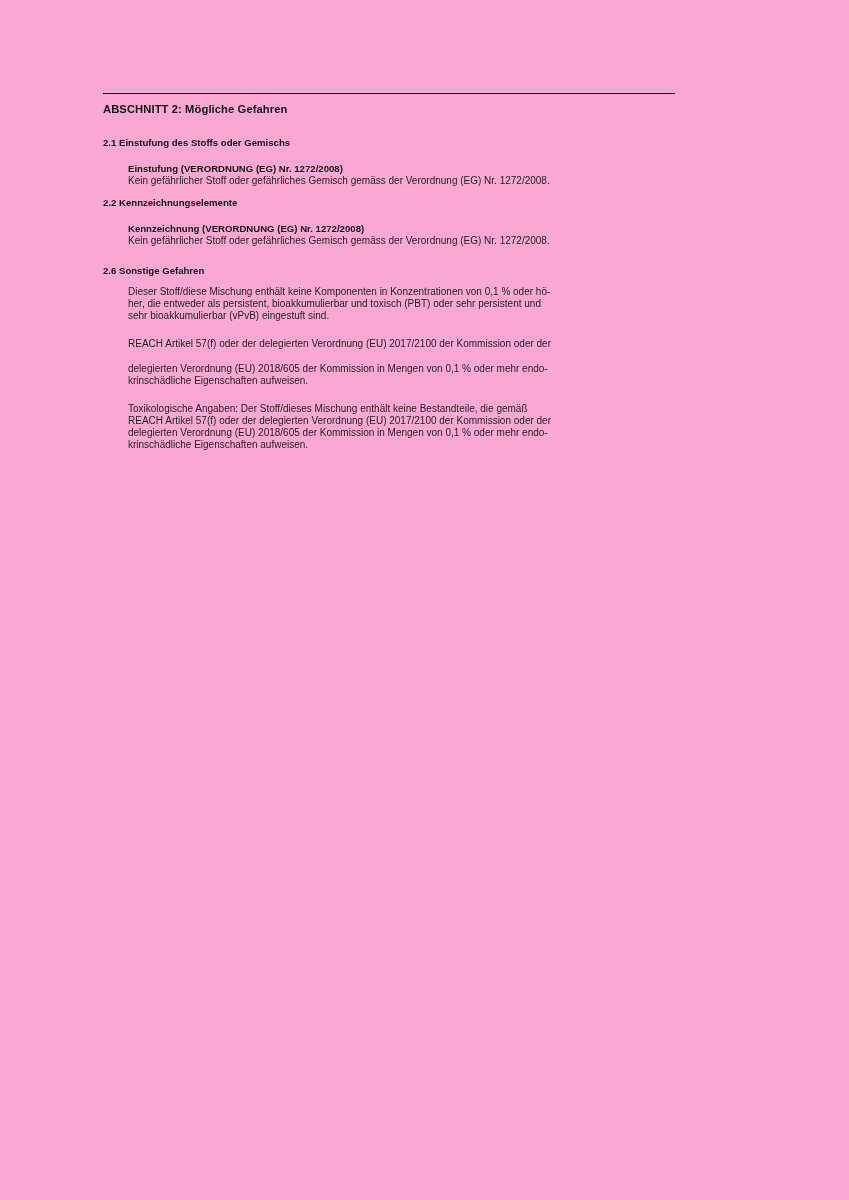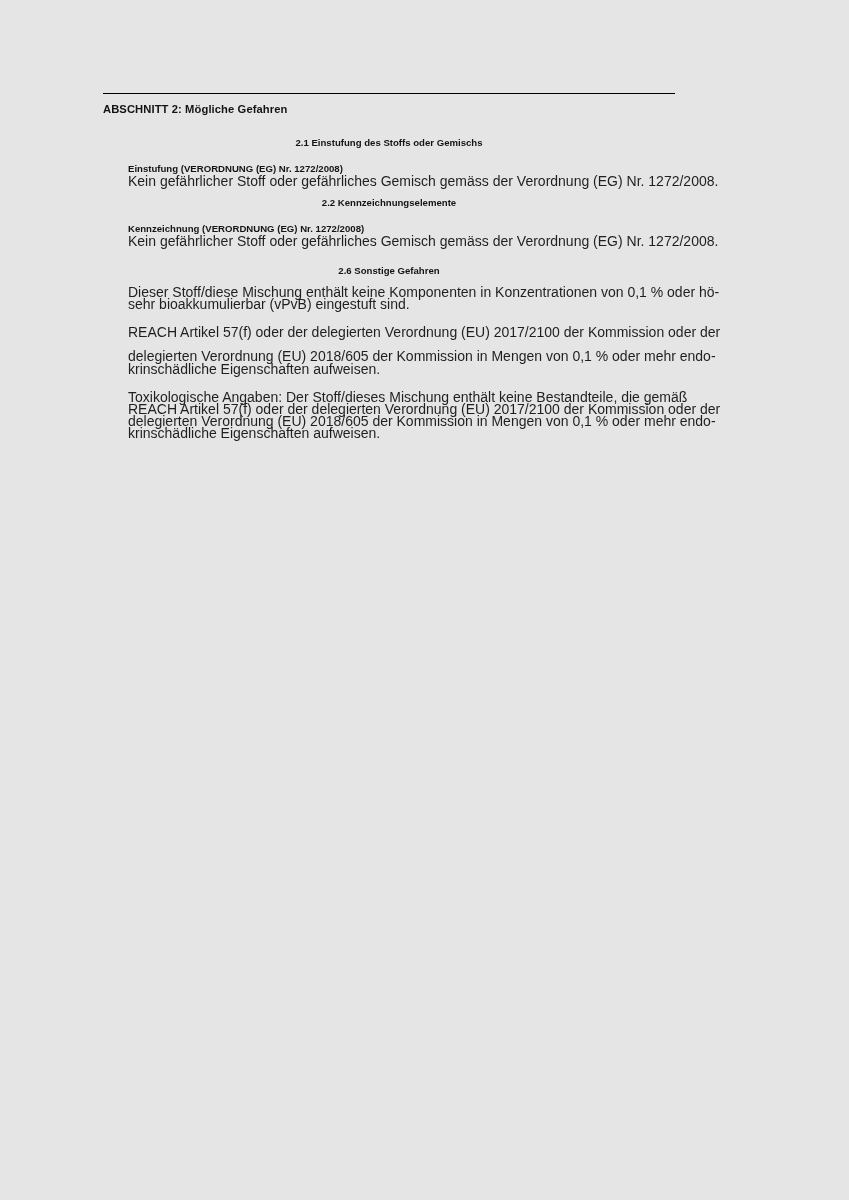"ABSCHNITT 2: Mögliche Gefahren" .page { background: #e5e5e5 -> #f9a8d4 }
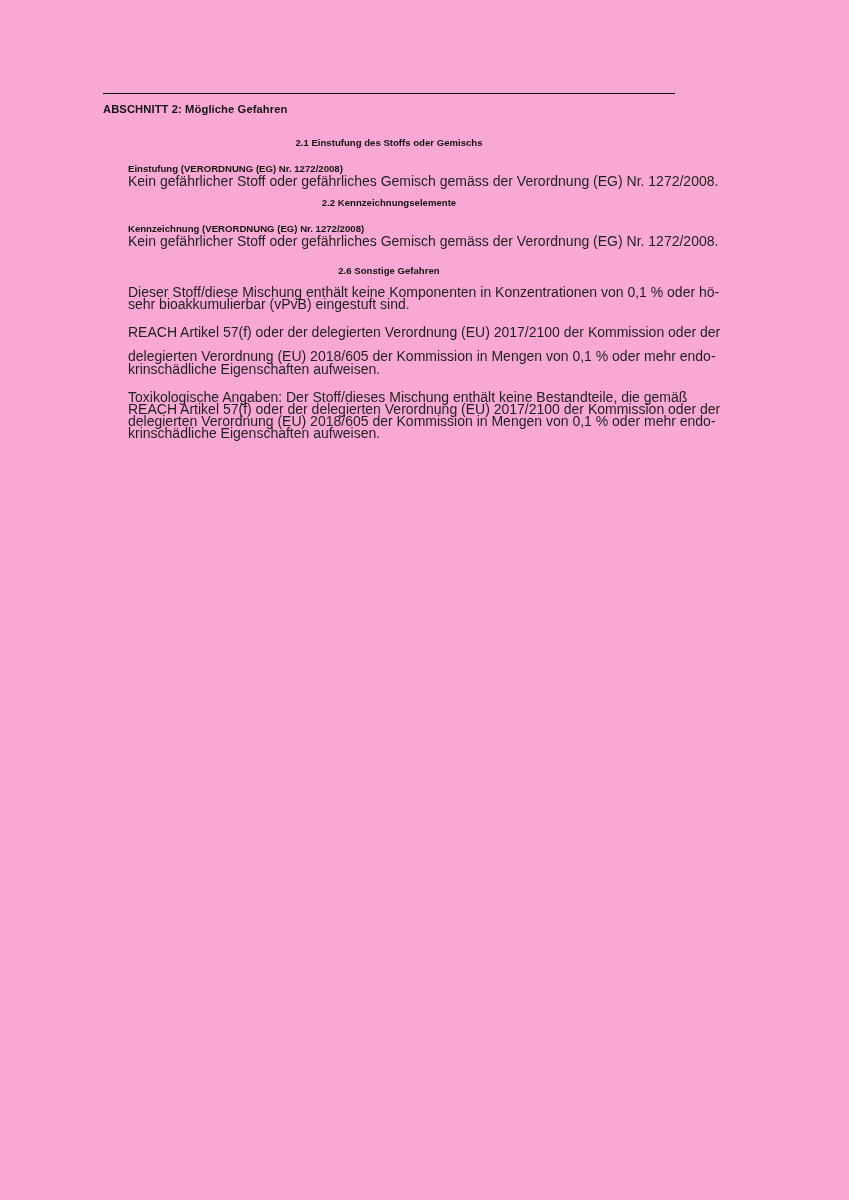"2.1 Einstufung des Stoffs oder" .sub-number { text-align: center -> none }
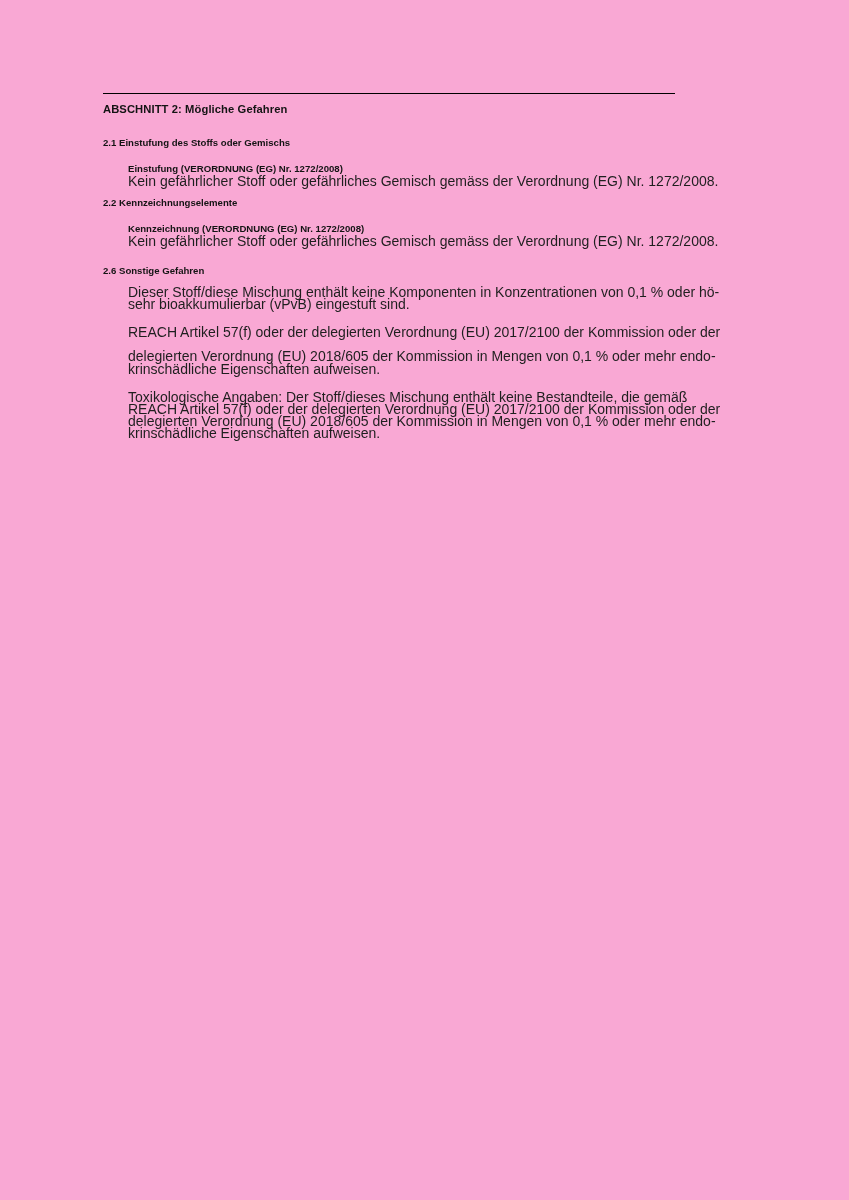"Kein gefährlicher Stoff oder" .body-line { font-size: 14px -> 10px }
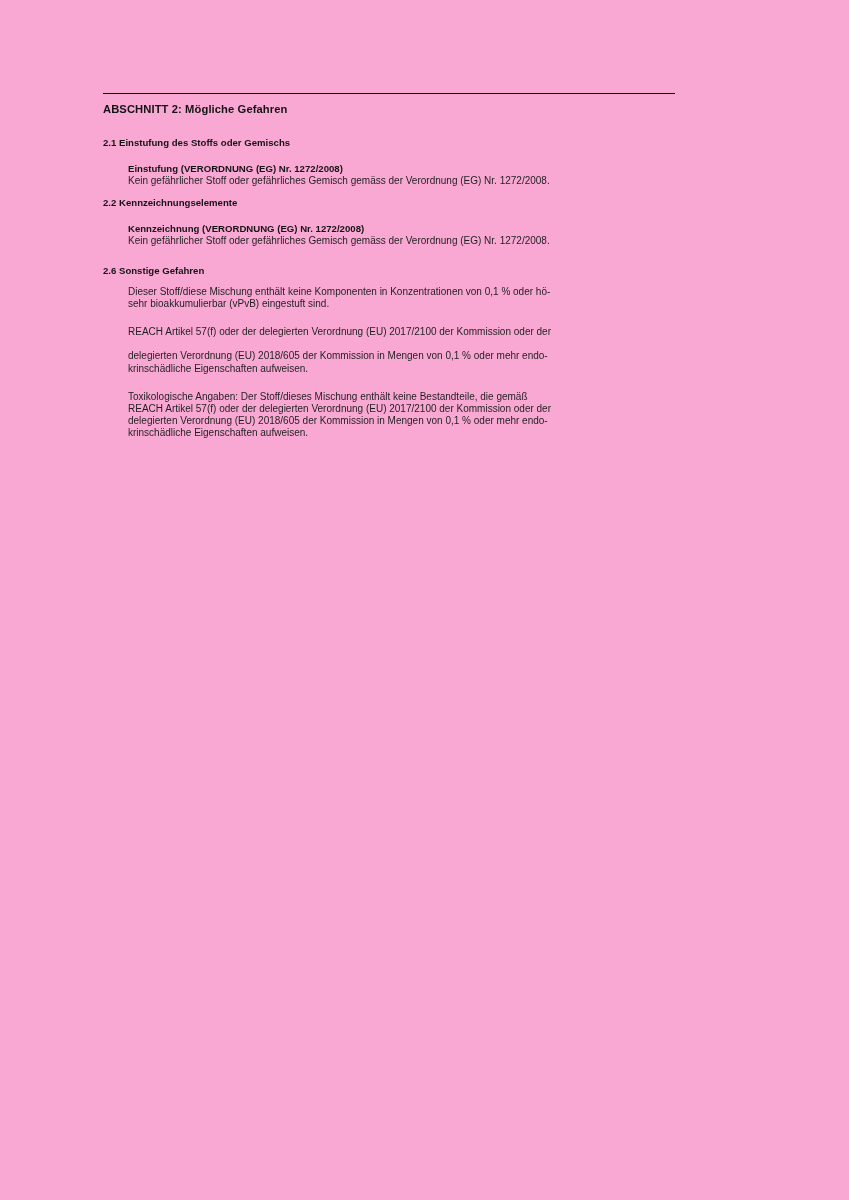"her, die entweder als persistent," div.body-line { html: none -> <div>her, die entweder als persistent, bioakkumulierbar und toxisch (PBT) oder sehr persistent und</div> }
